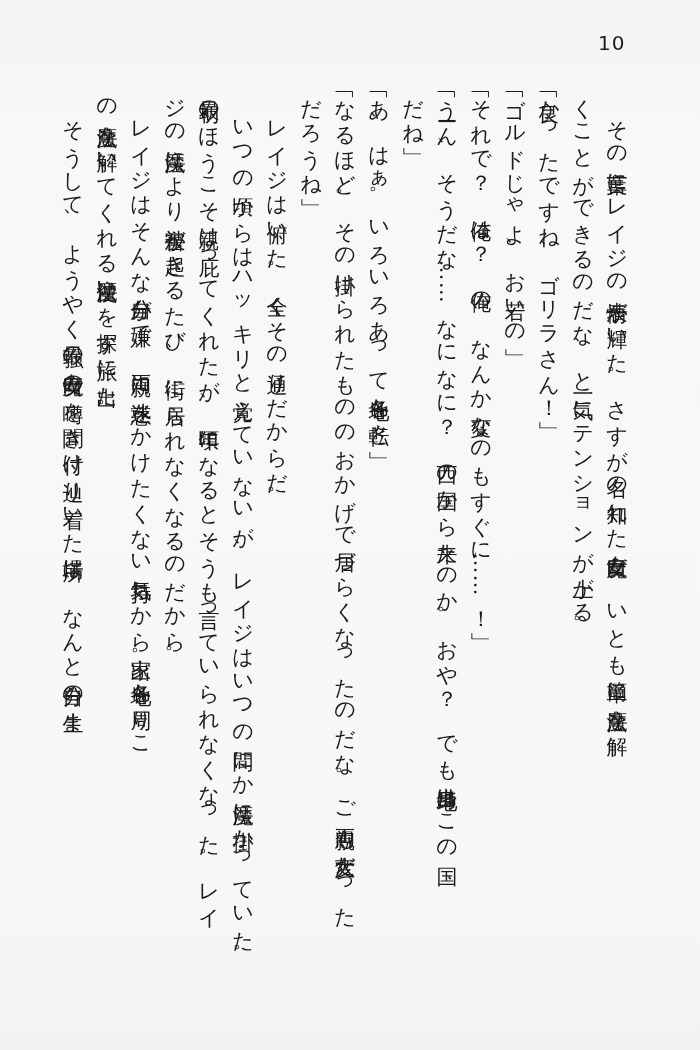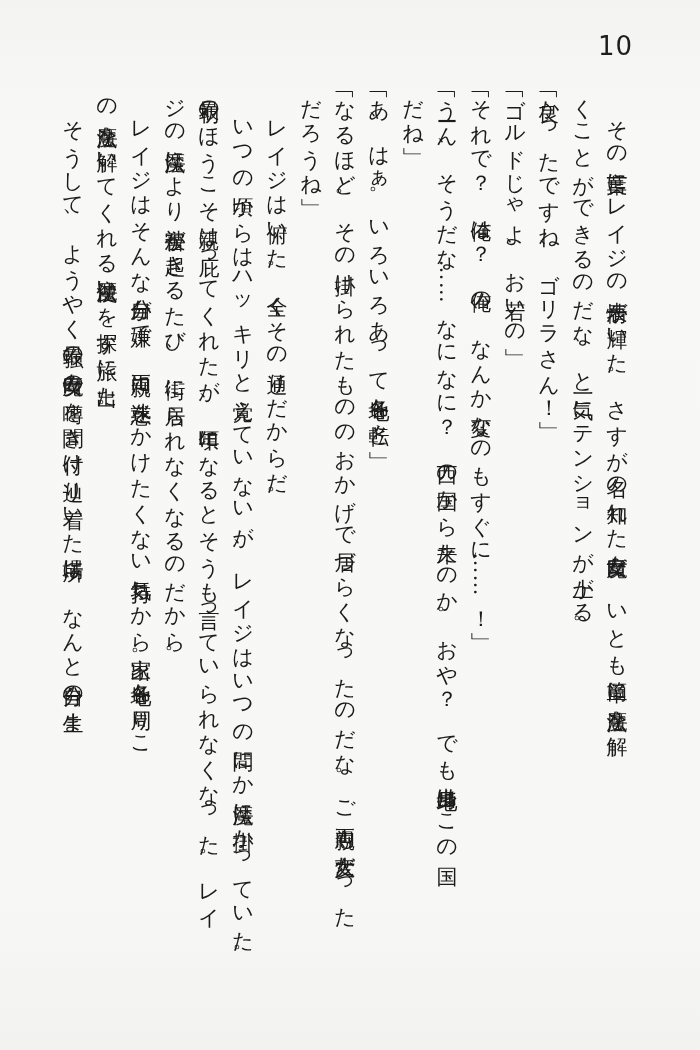"10" .page-number { font-size: 26px -> 20px }
